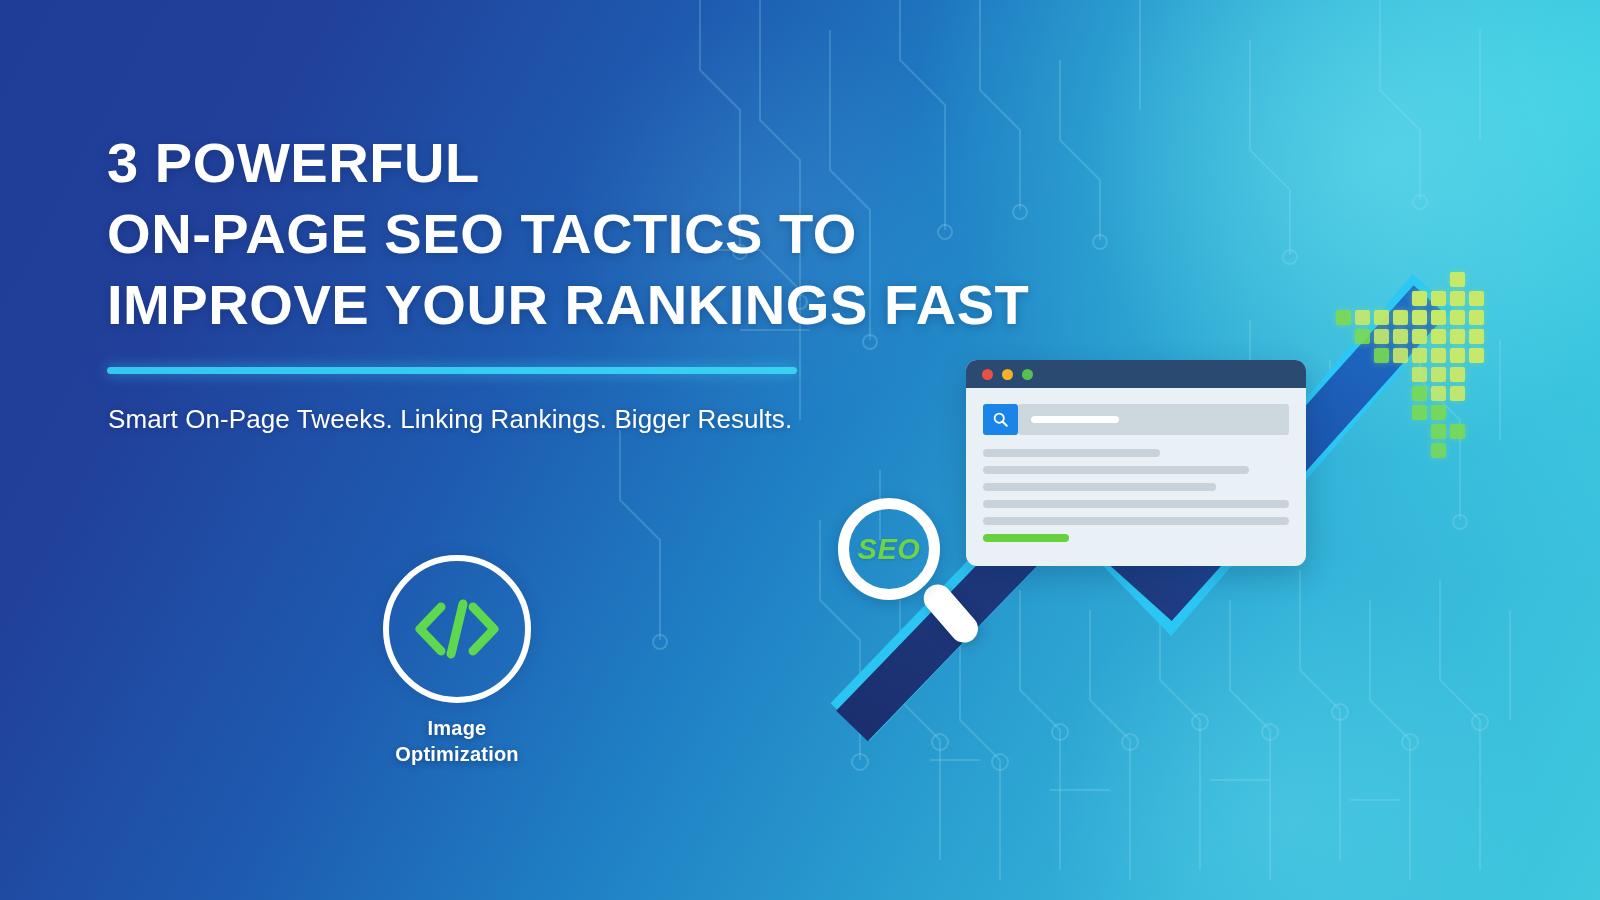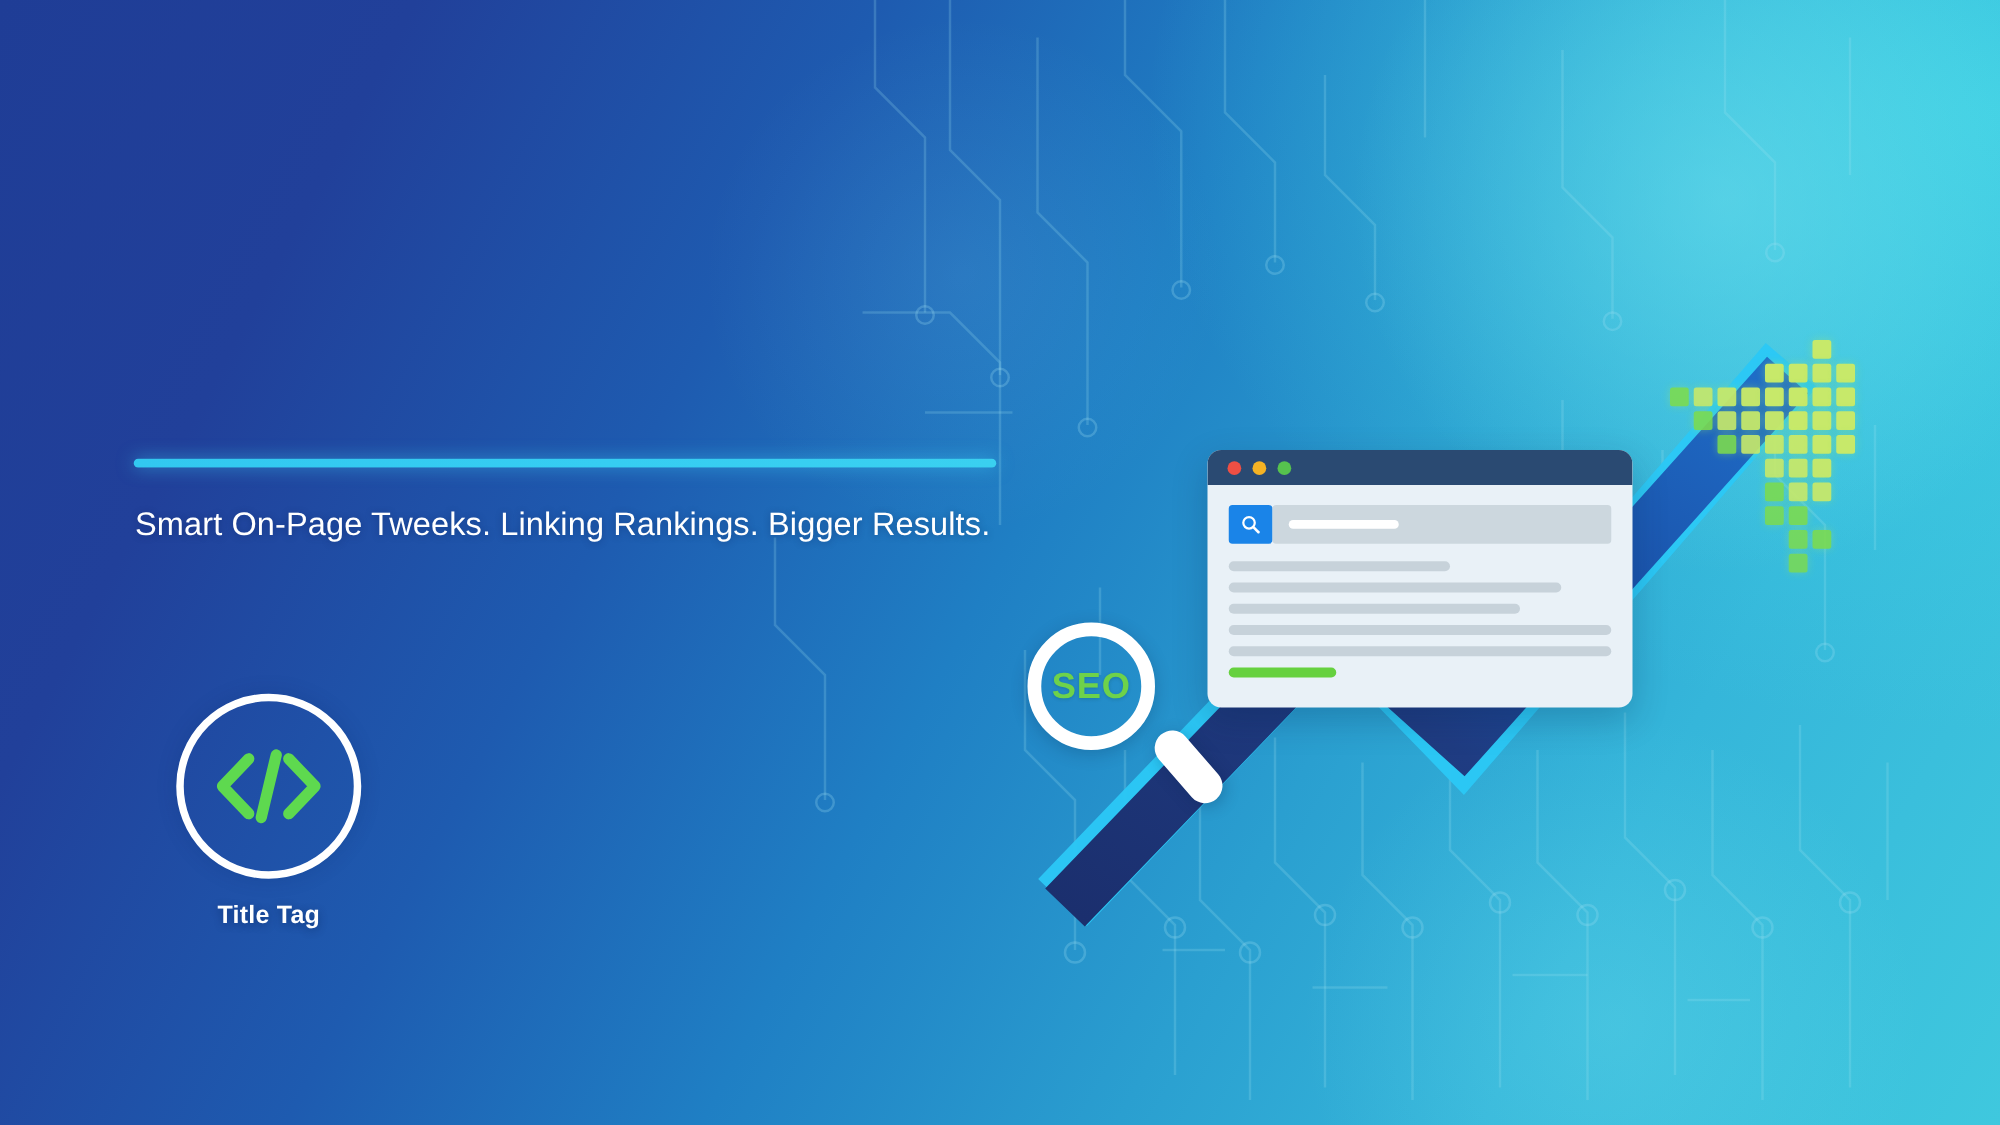"3 POWERFUL" div.headline { html: none -> <div> <div>3 POWERFUL</div> <div>ON-PAGE SEO TACTICS TO</div> <div>IMPROVE YOUR RANKINGS FAST</div> </div> }
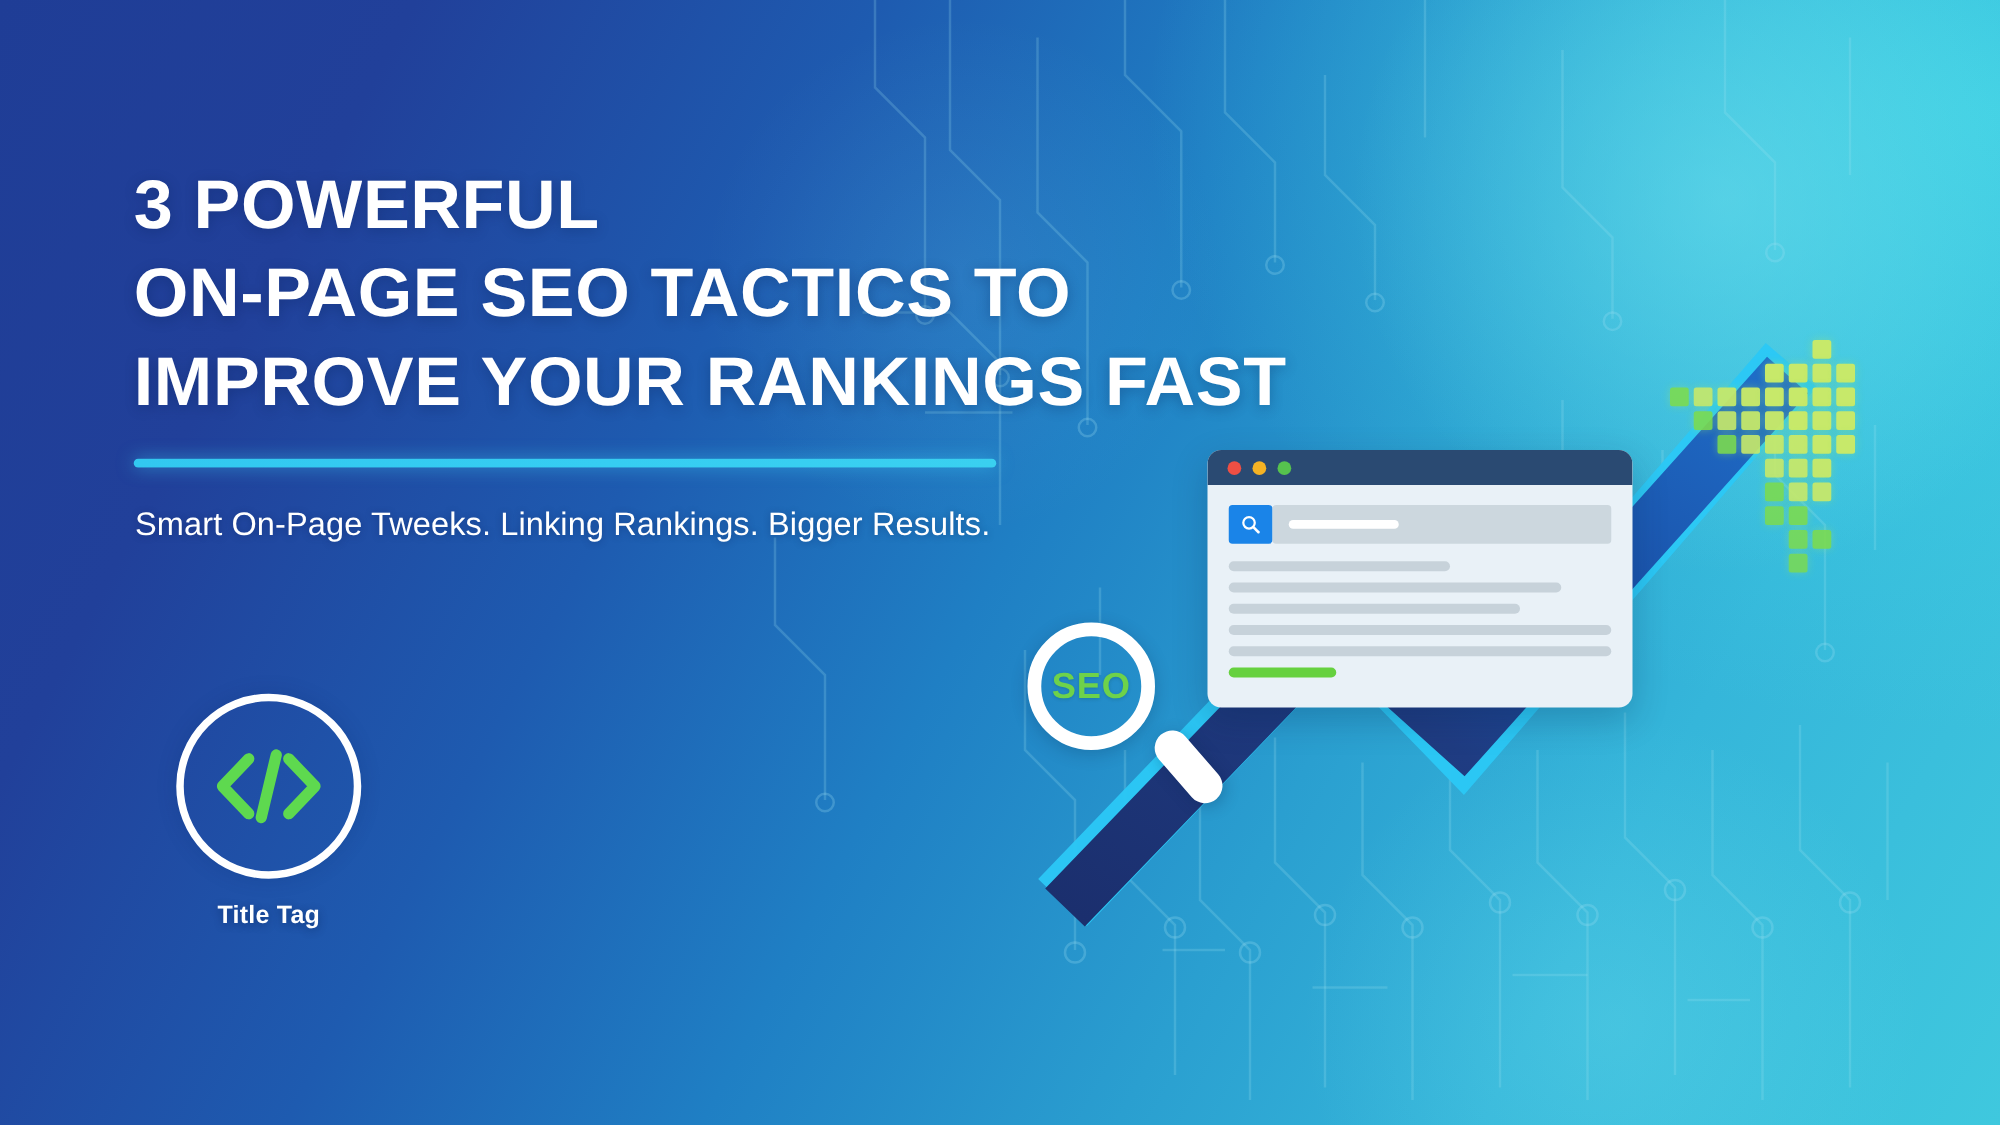"SEO" .mag-ring { font-style: none -> italic; left: 0 -> 16px }
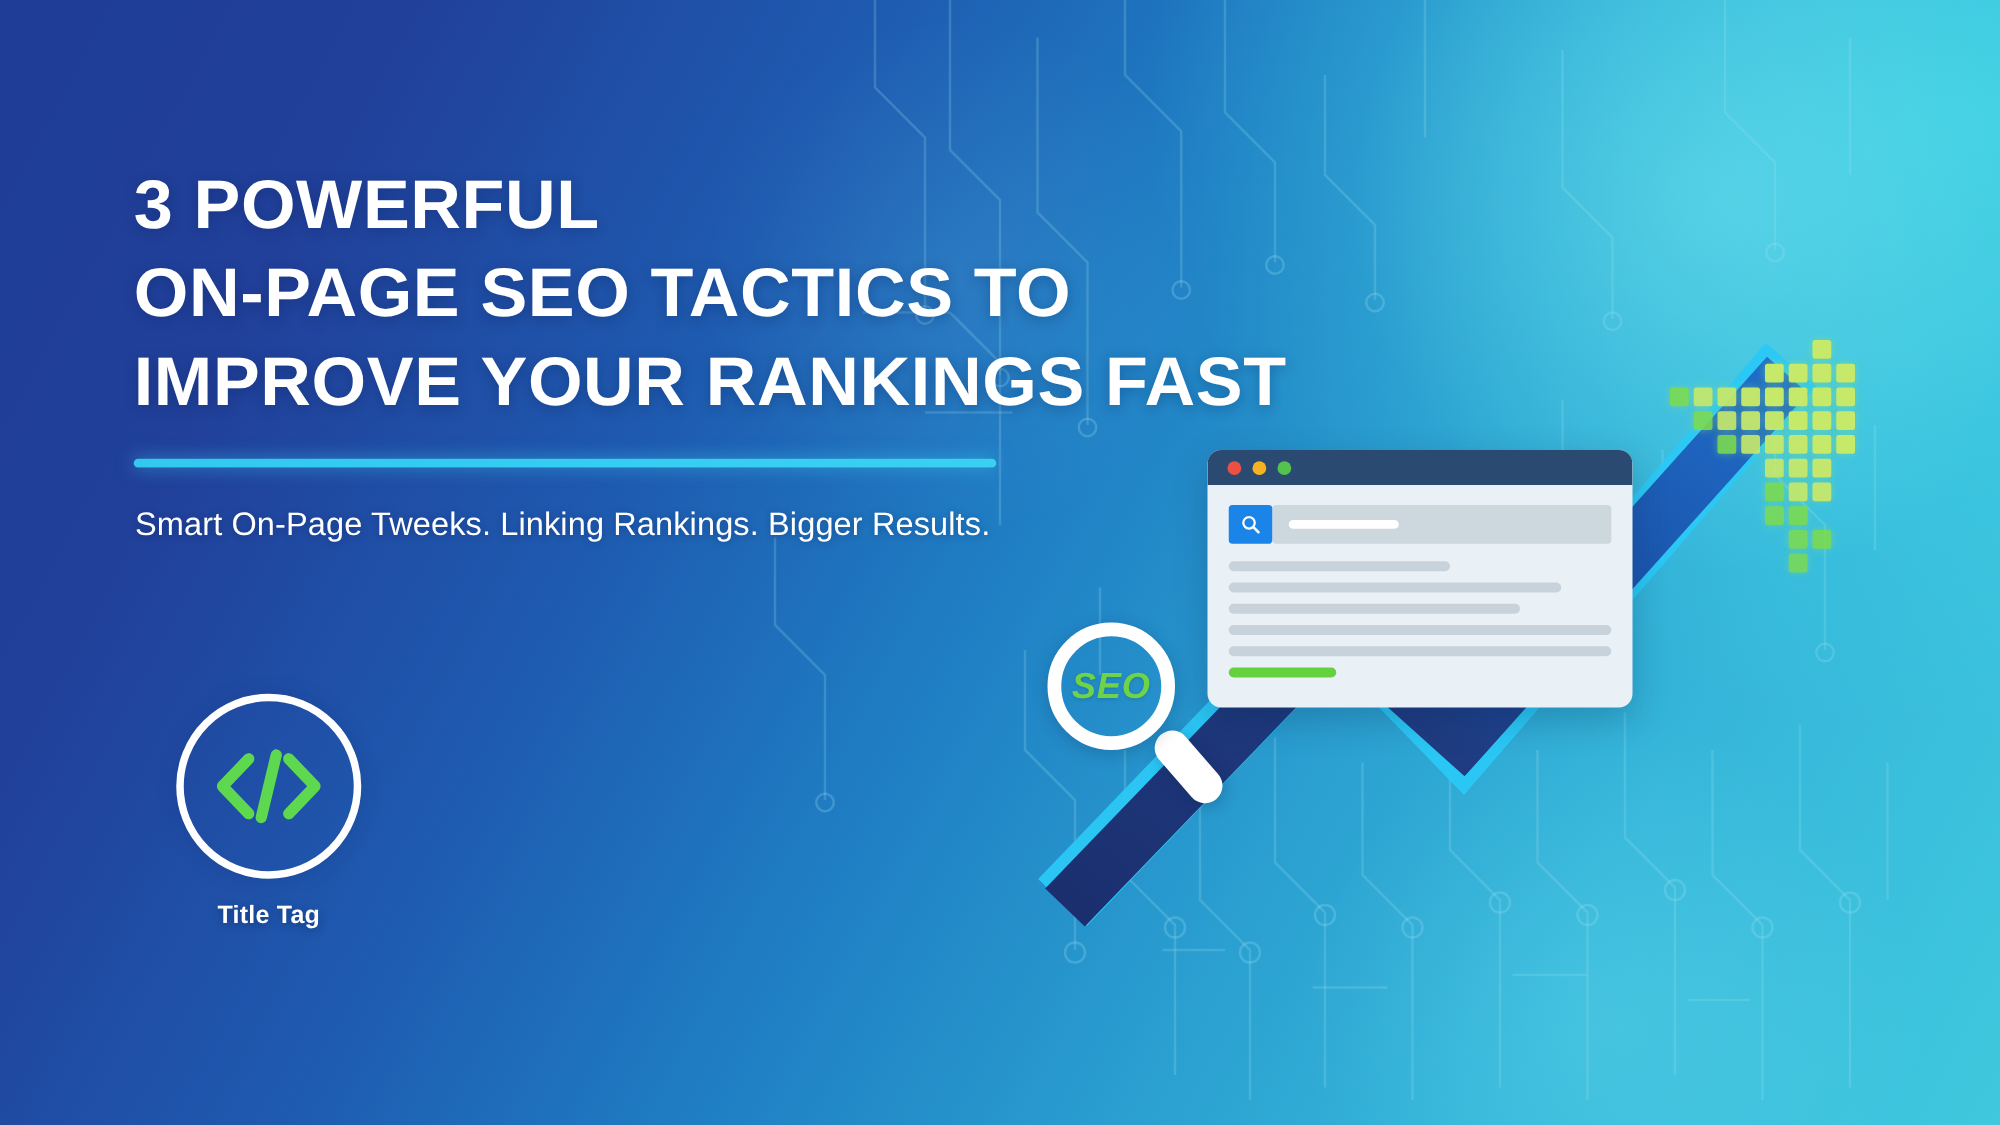"Title Tag" div.feature { html: <div> <div> <svg> <polyline></polyline> <polyline></polyline> <line></line> </svg> </div> <div>Title Tag</div> </div> -> none }
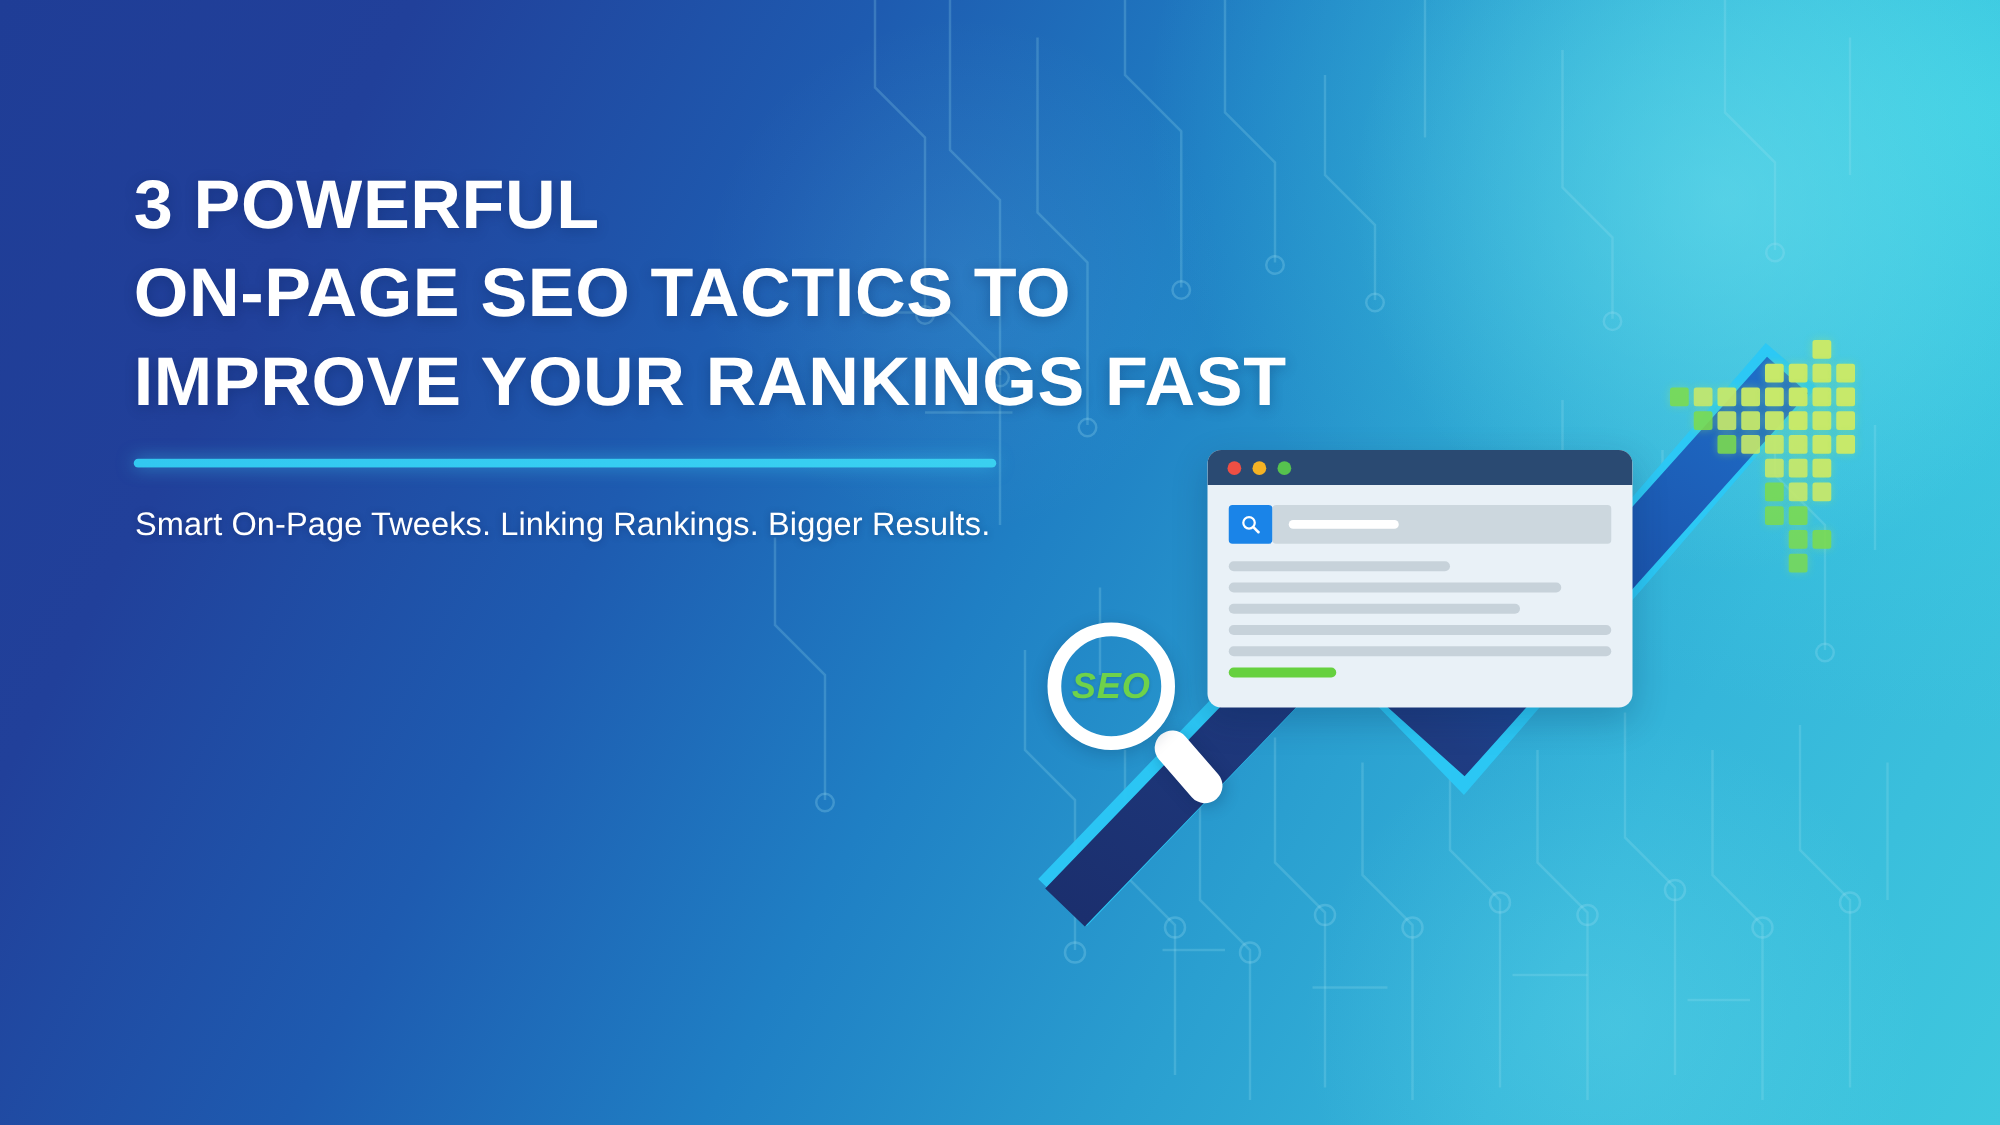"Image" div.feature { html: none -> <div> <div> <svg> <polyline></polyline> <polyline></polyline> <line></line> </svg> </div> <div>Image Optimization</div> </div> }
